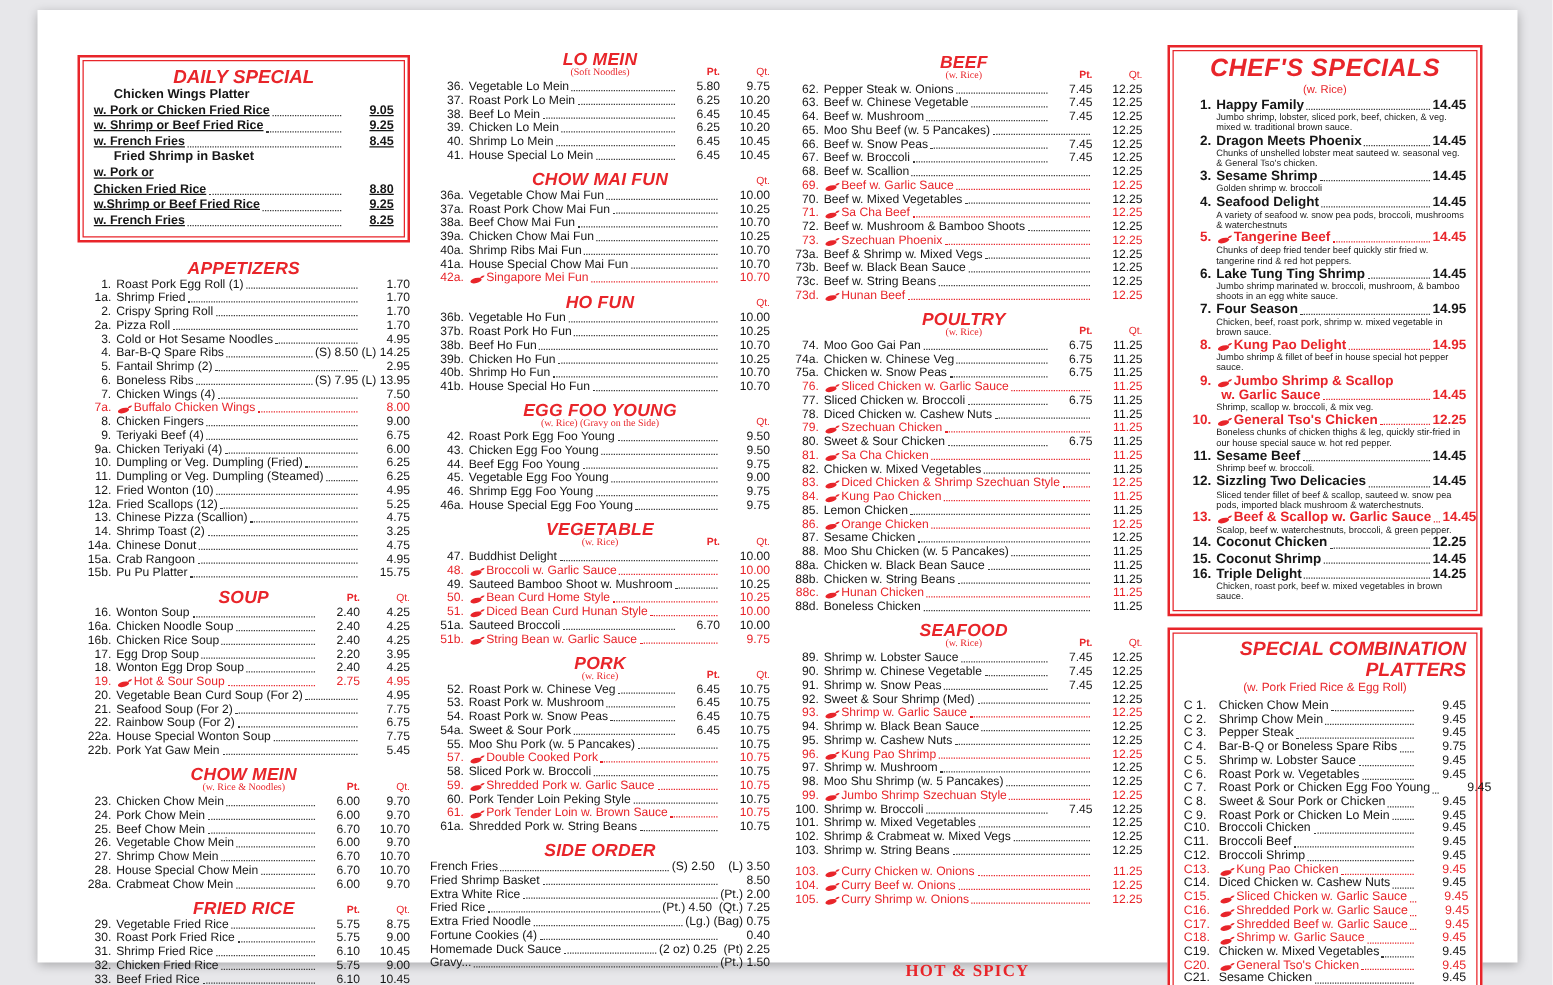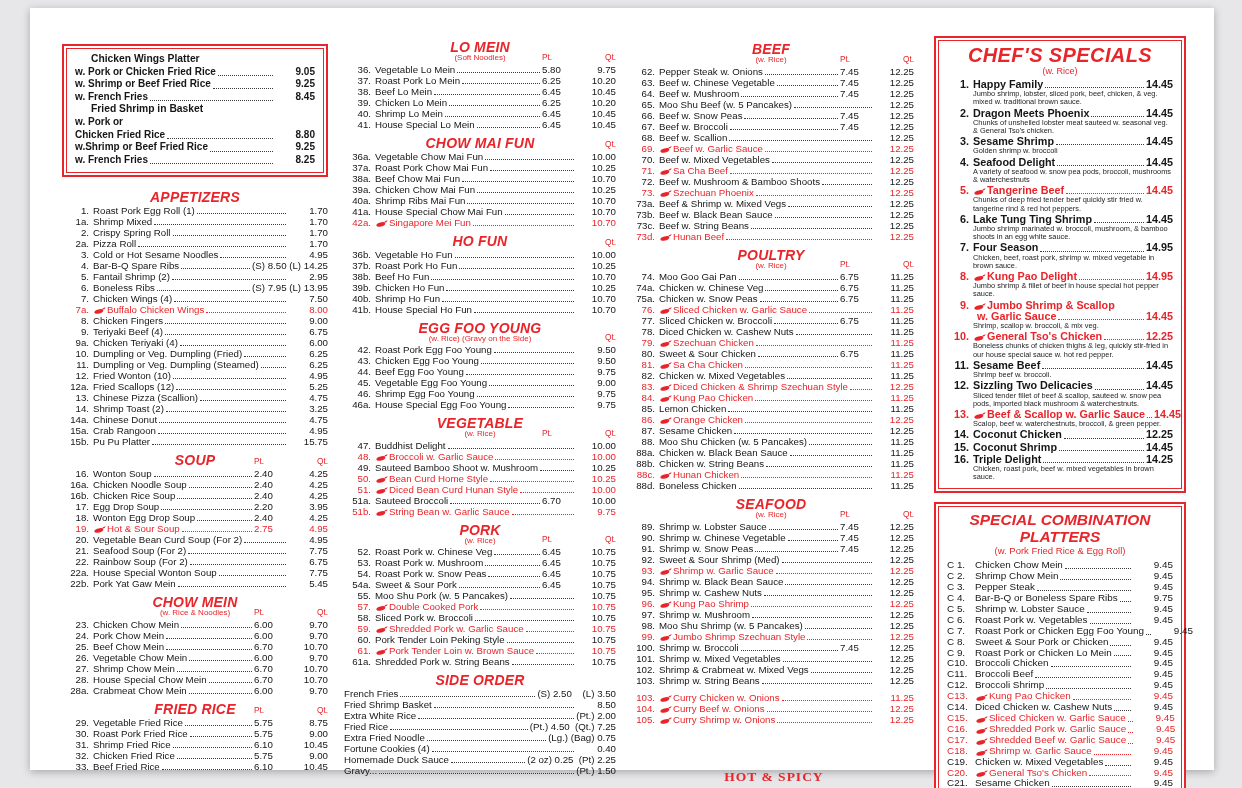"DAILY SPECIAL" div.ds-title { html: none -> <div>DAILY SPECIAL</div> }
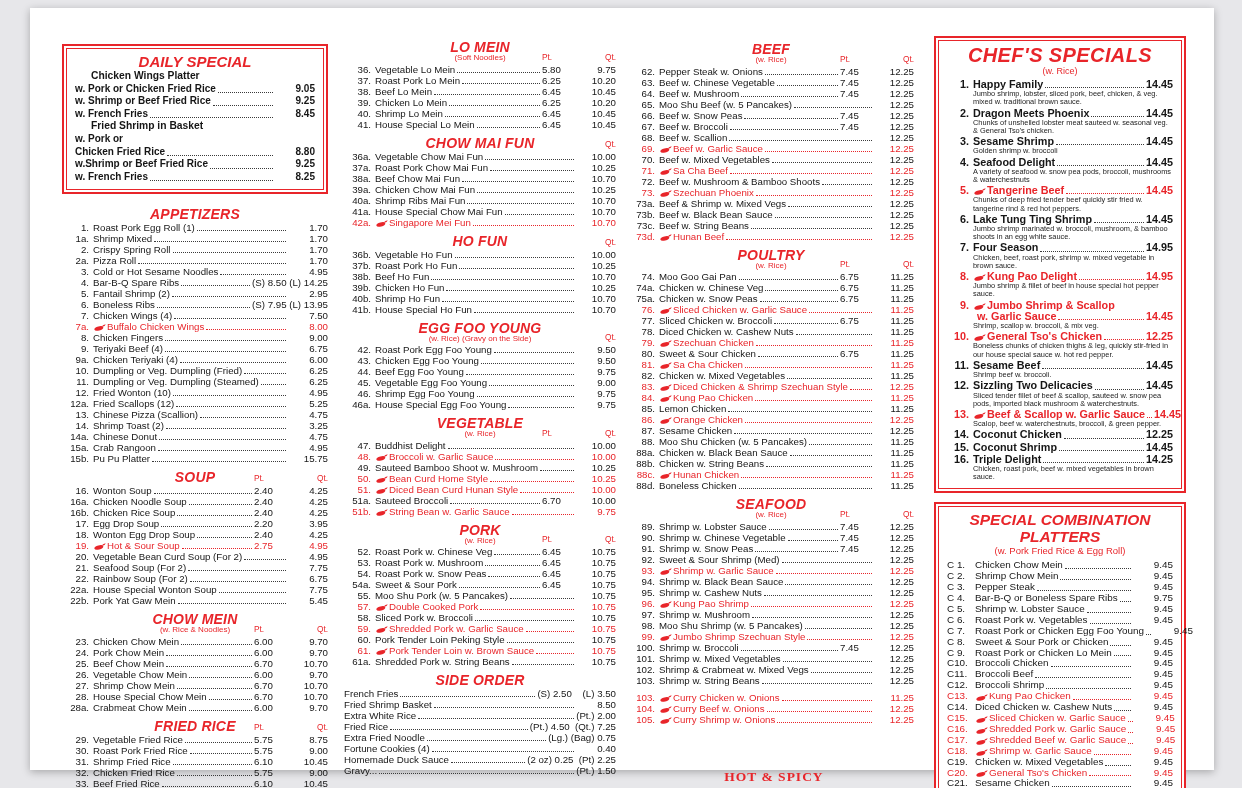"(Soft Noodles)" .sec-sub { font-family: none -> Liberation Serif, serif }
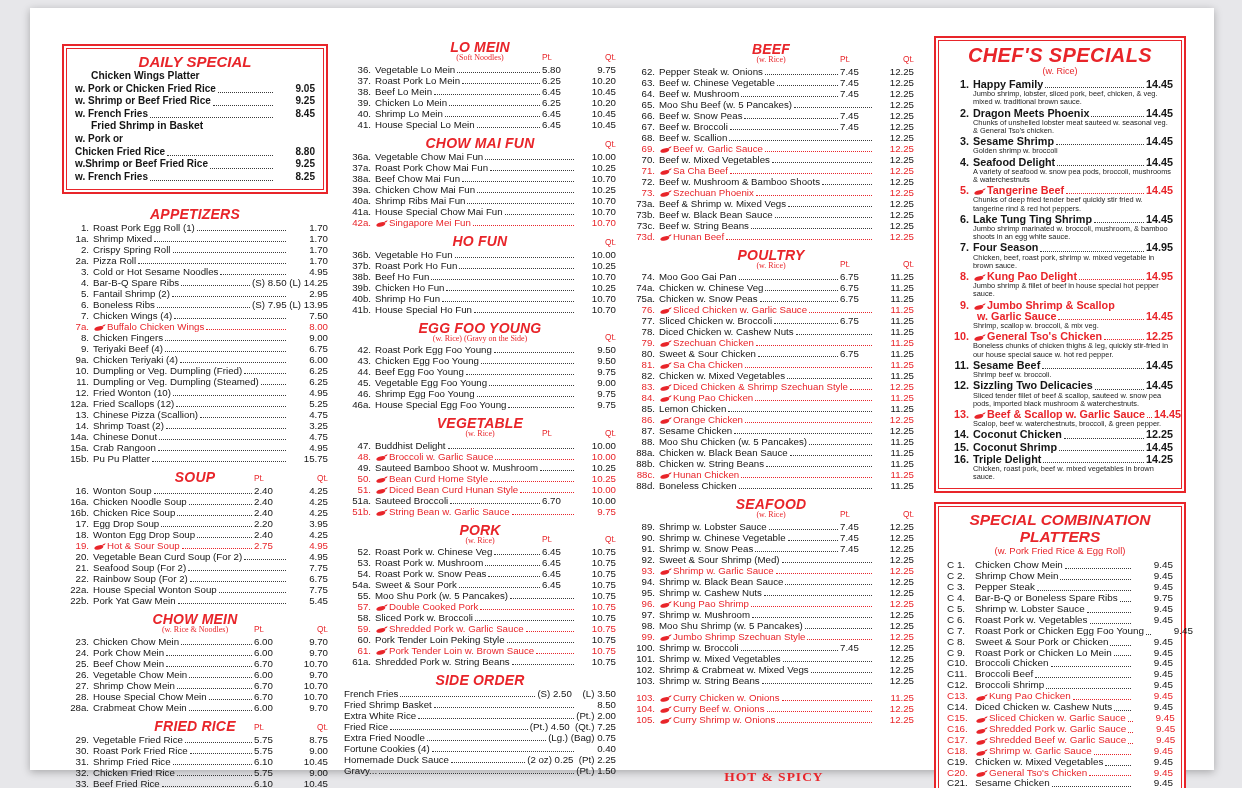"Pt." .sec-cols .cl1 { font-weight: none -> bold; text-align: left -> right }
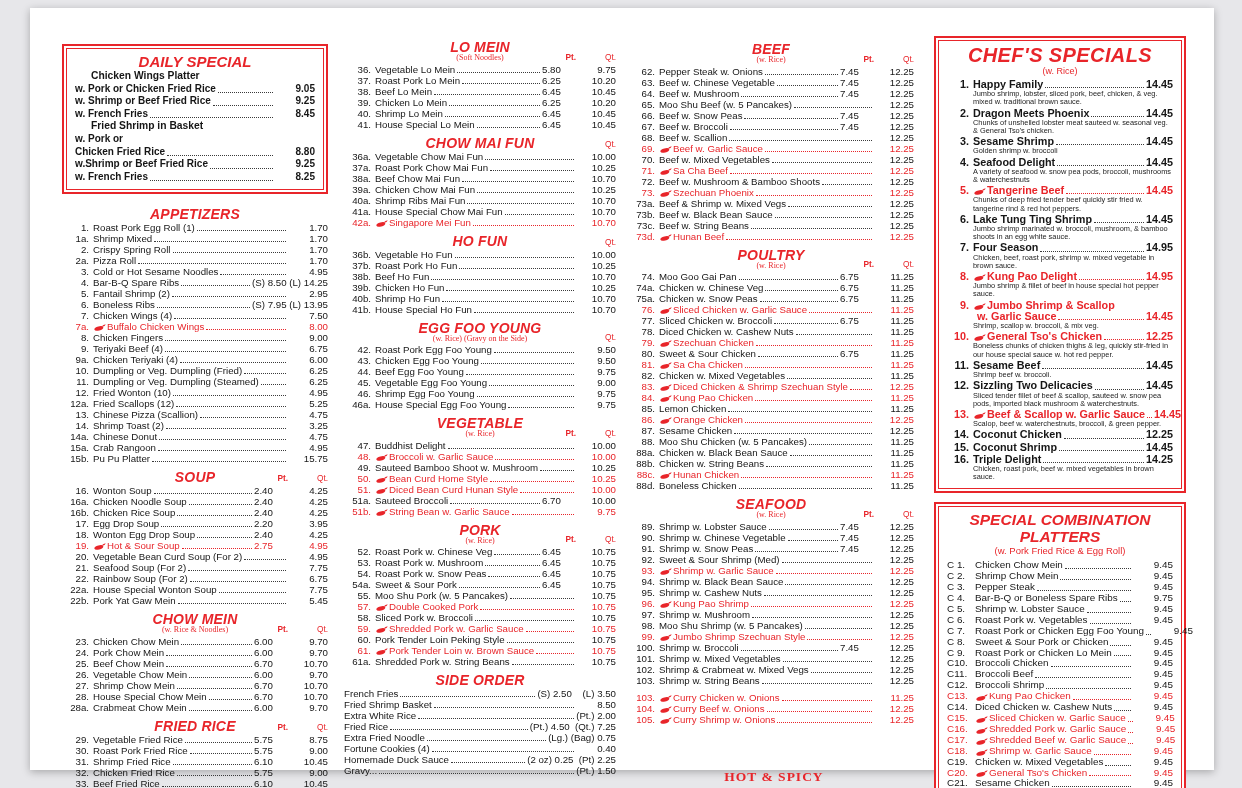"5.80" .row .p1 { text-align: none -> right }
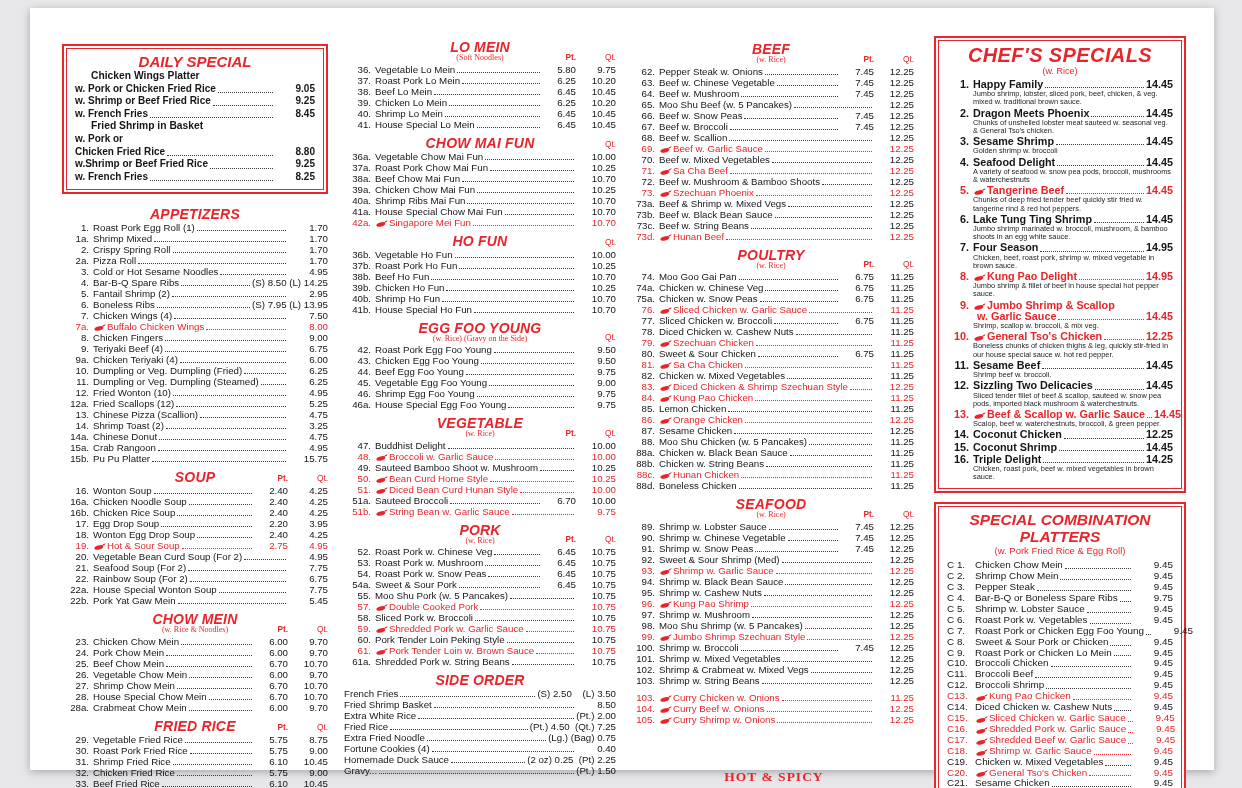"w. Pork or Chicken Fried" .daily .row { text-decoration: none -> underline }
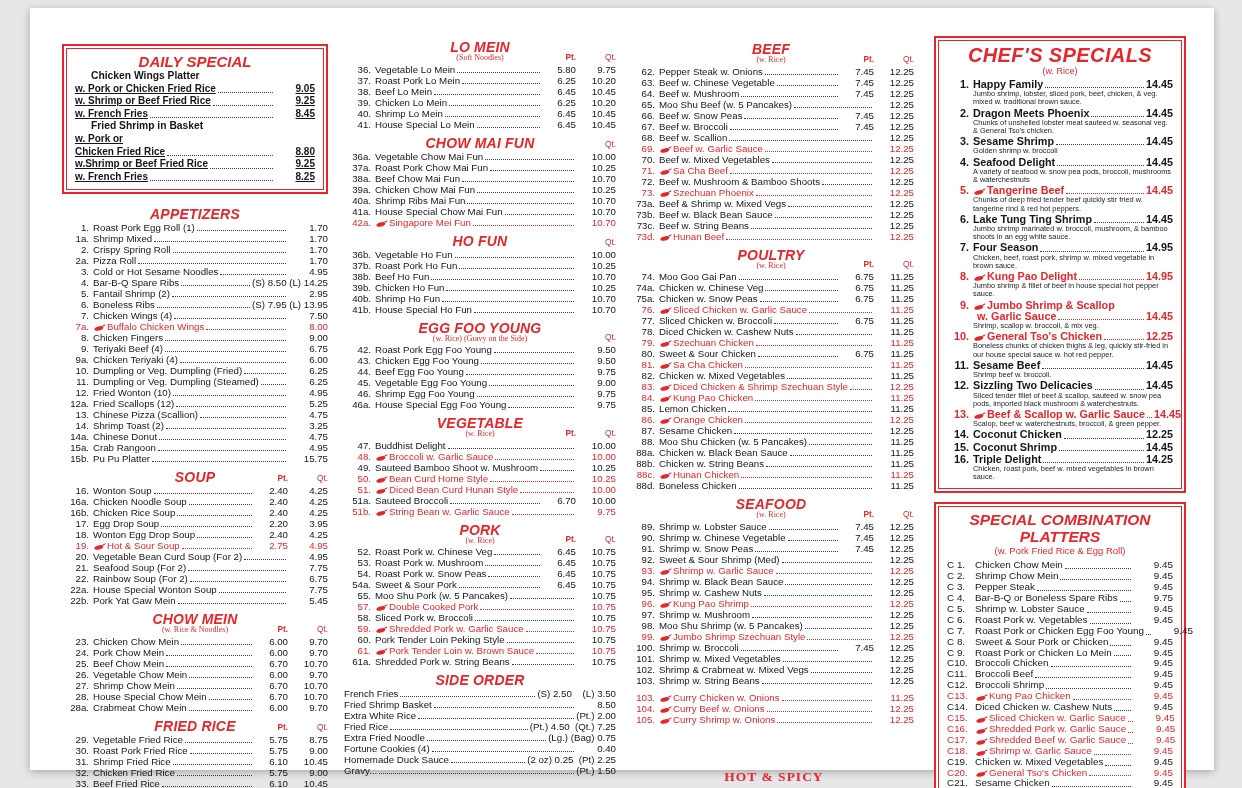"Shrimp Mixed" span.nm { text: Mixed -> Fried }
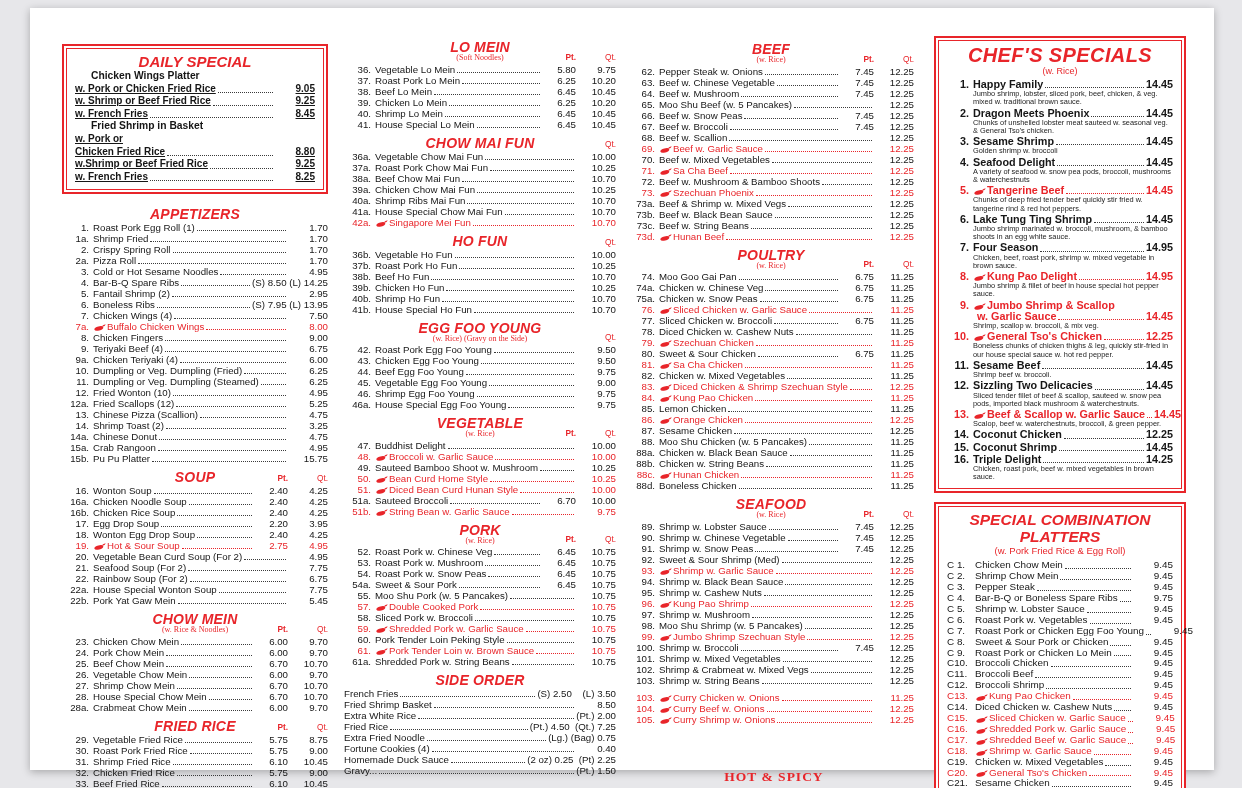"SPECIAL COMBINATION PLATTERS" .combo-title { text-align: center -> right }
